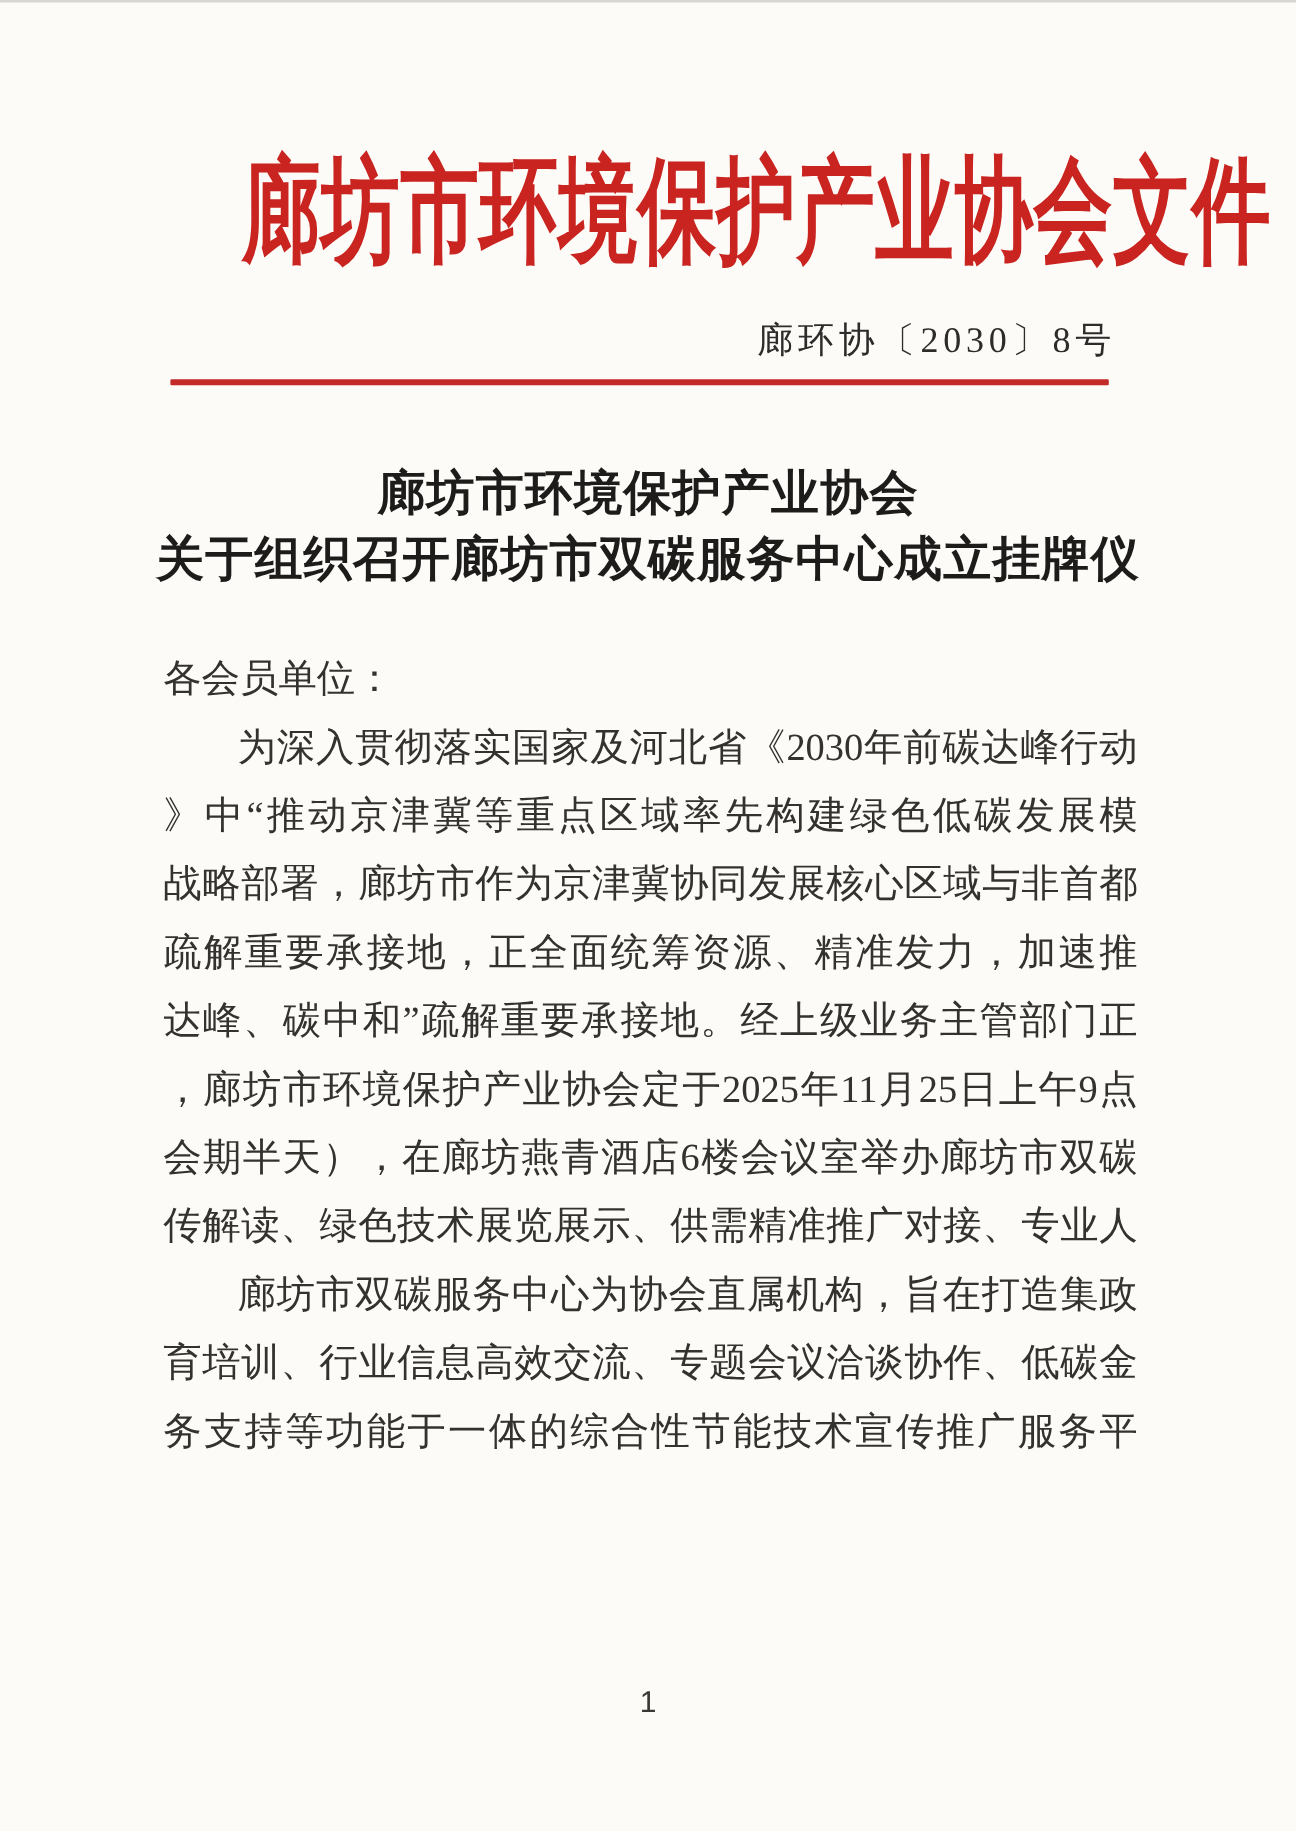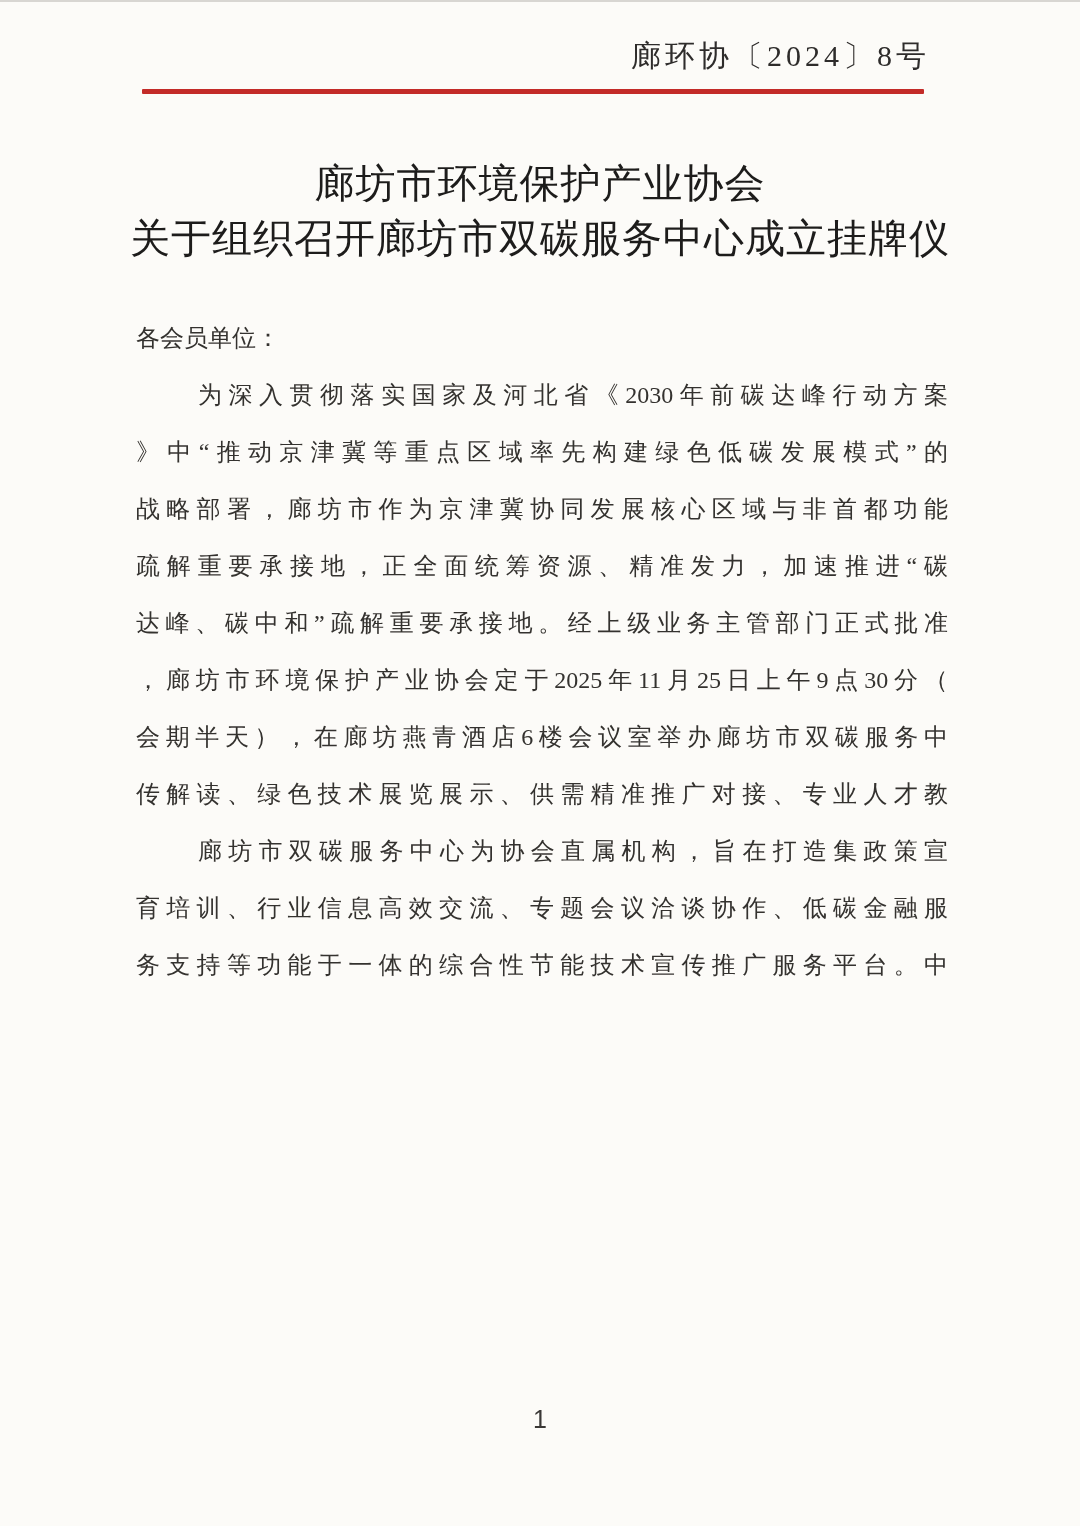"廊坊市环境保护产业协会文件" div.red-header { html: none -> <div> <span>廊坊市环境保护产业协会文件</span> </div> }
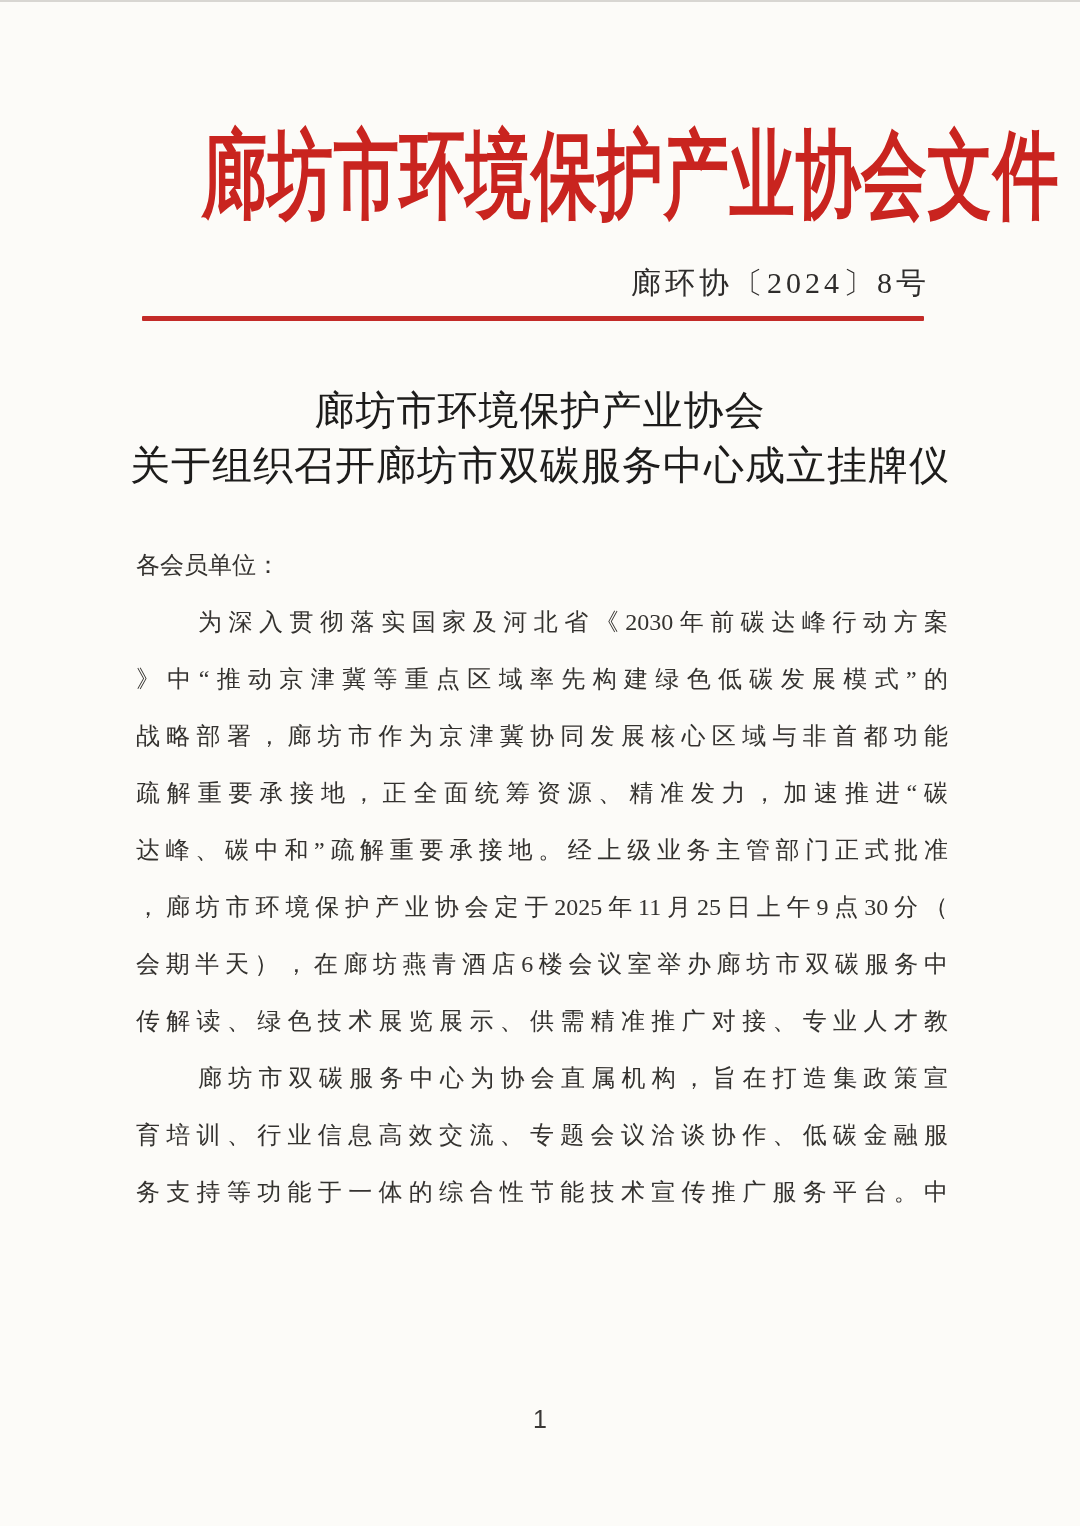"廊环协〔2024〕8号" div.doc-number { text: 2024 -> 2030 }
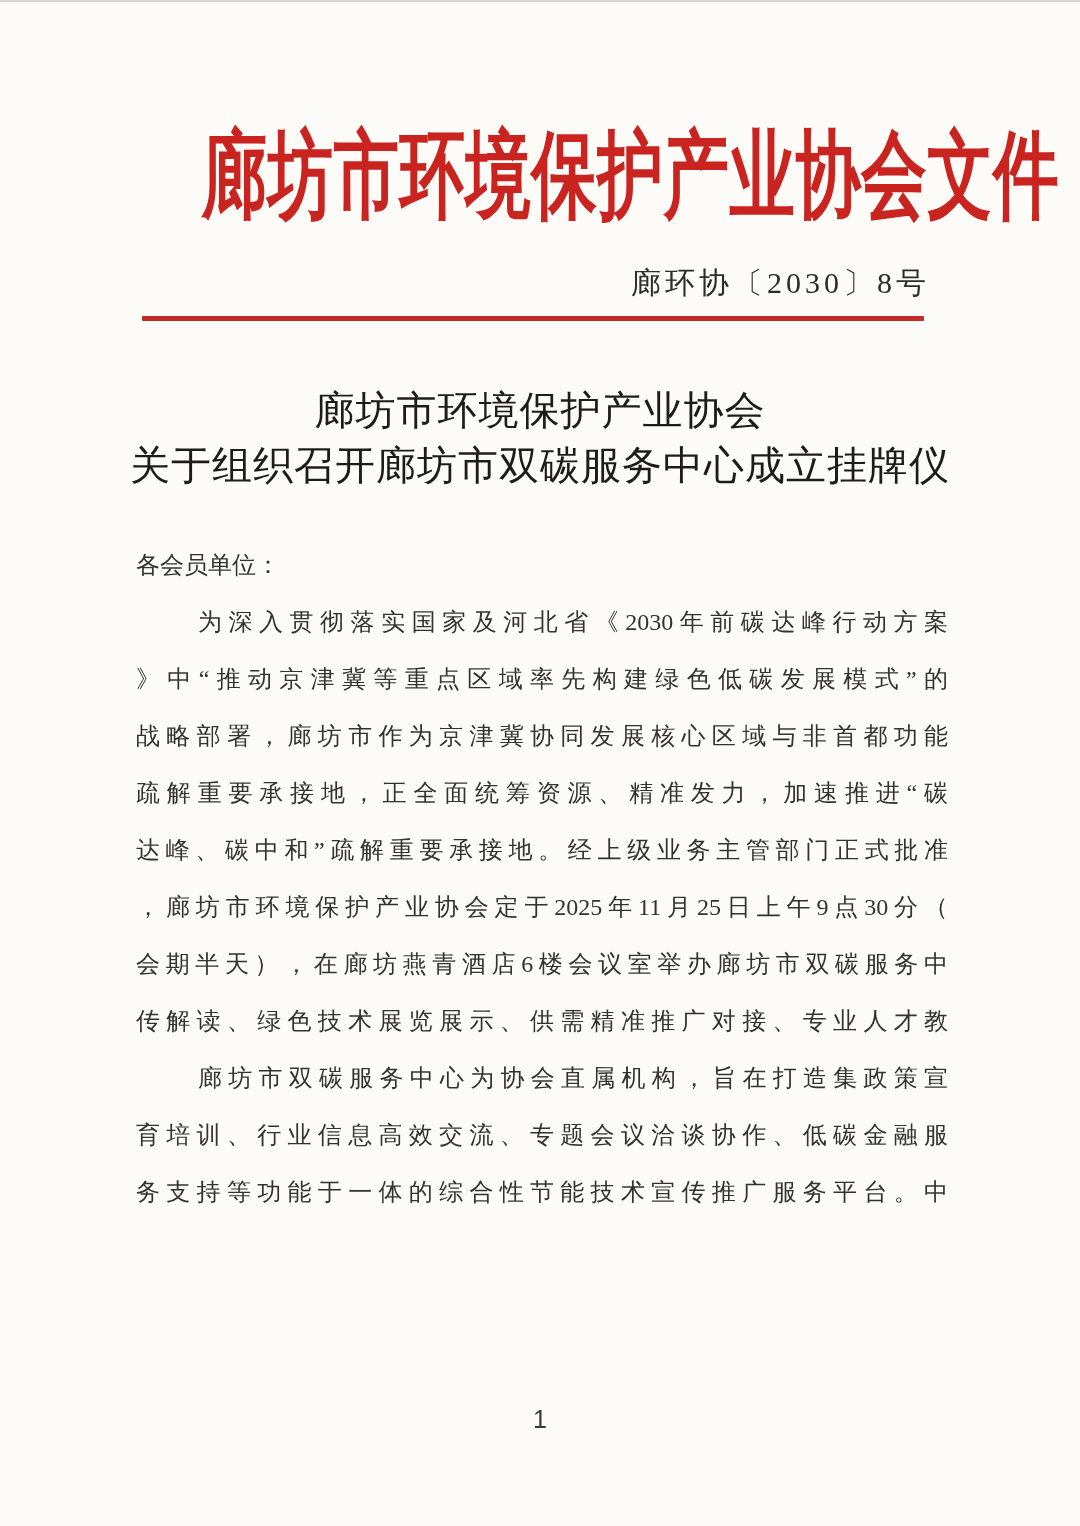"廊坊市环境保护产业协会" .doc-title { font-weight: normal -> bold }
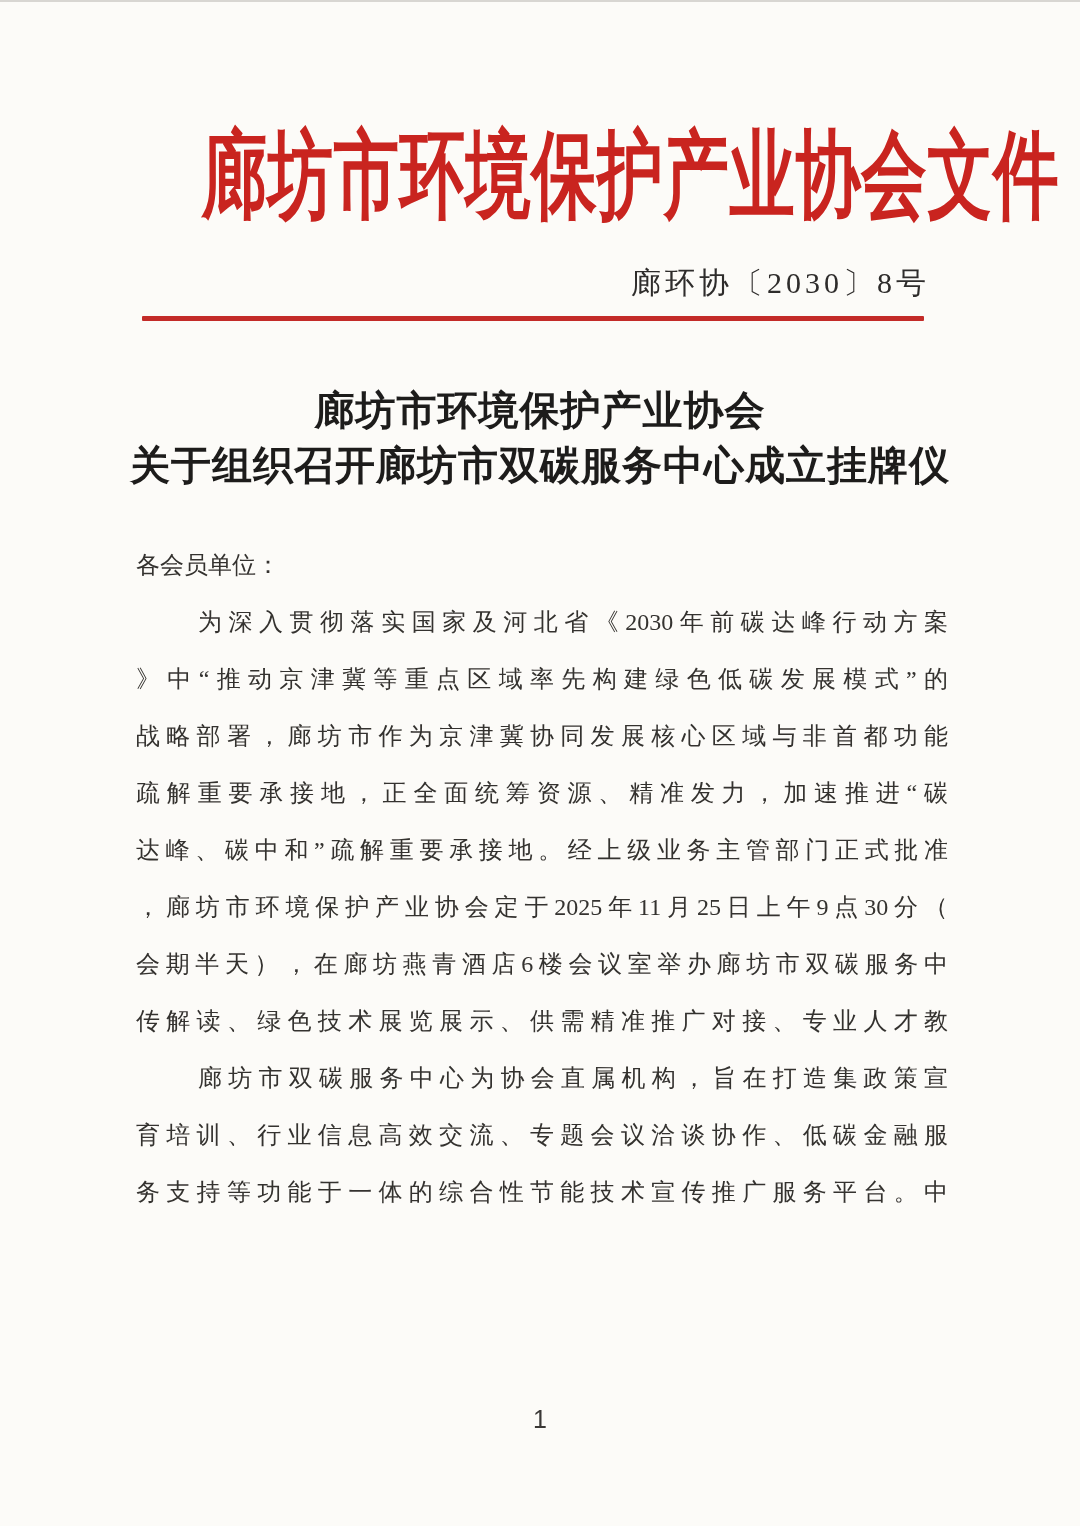"各会员单位：" .body-block { font-size: 24px -> 32px }
